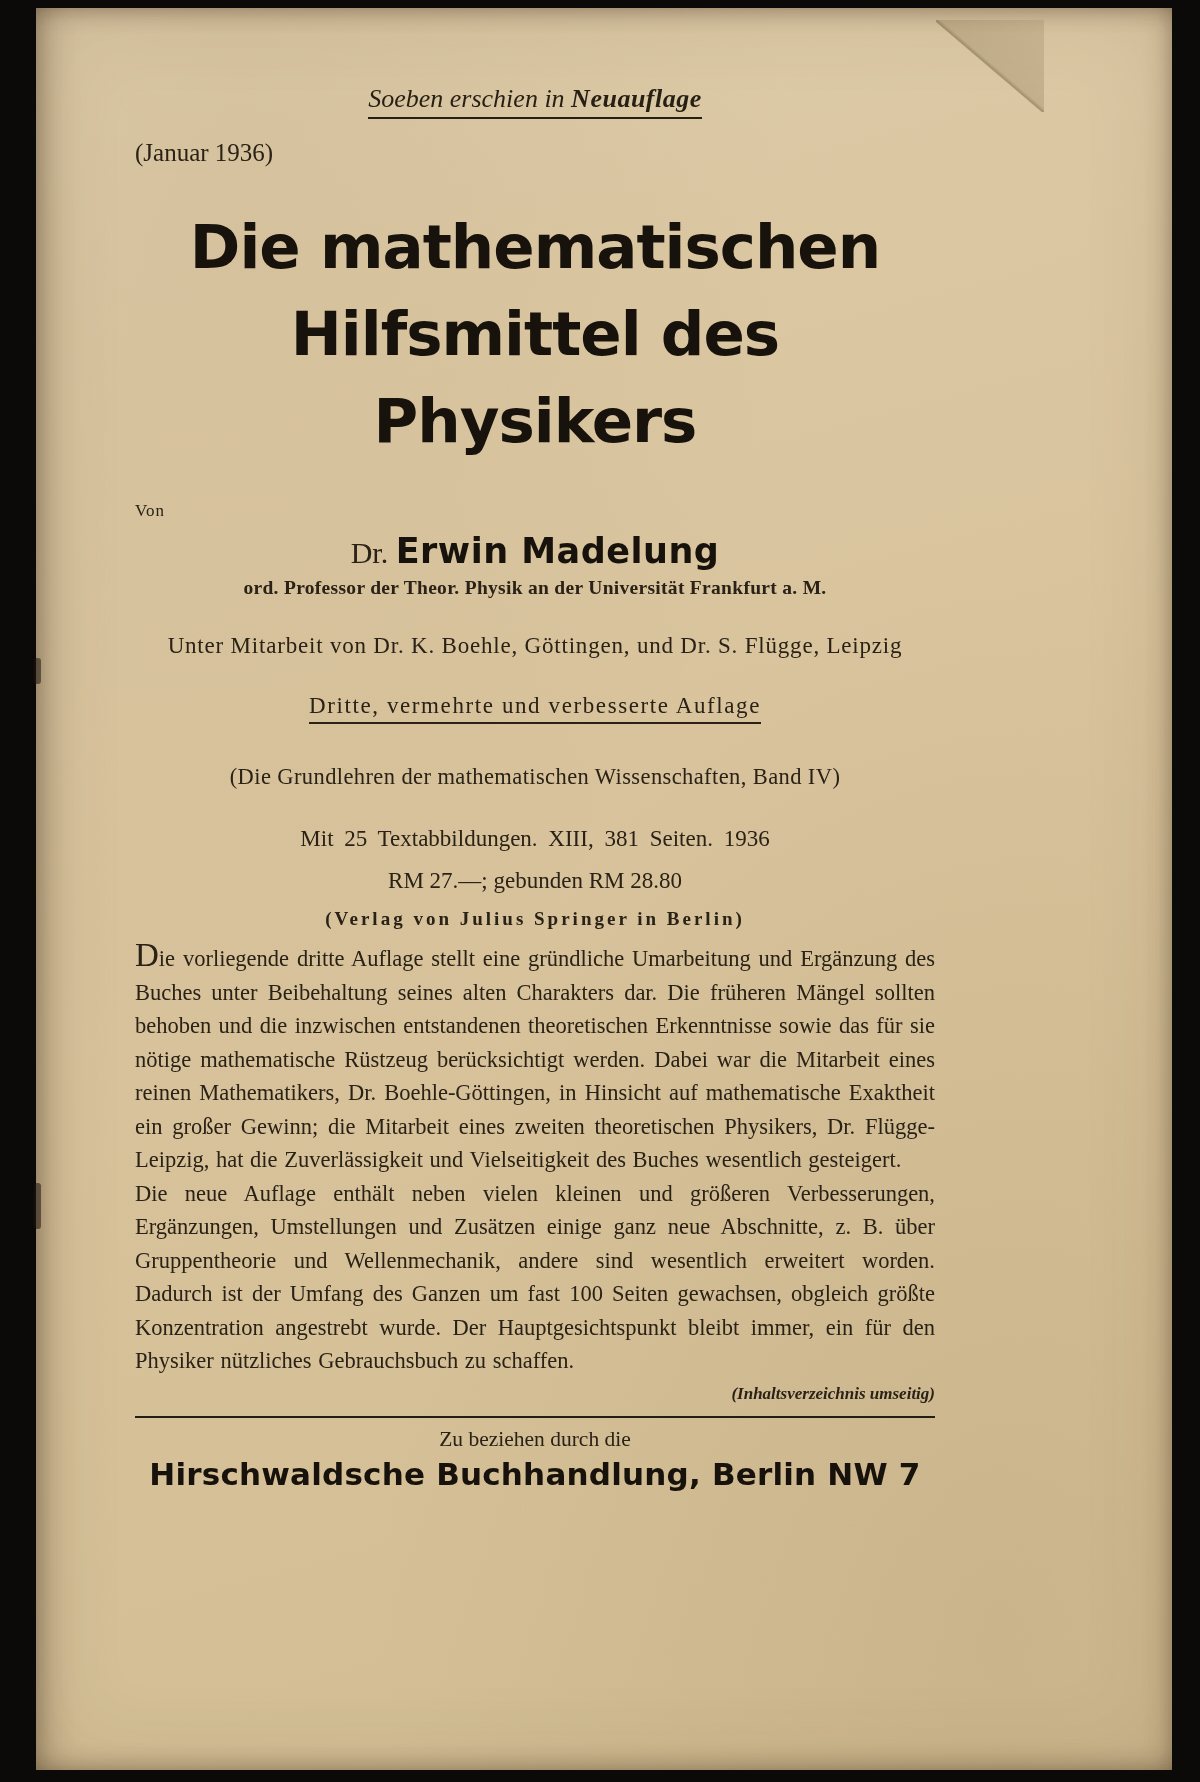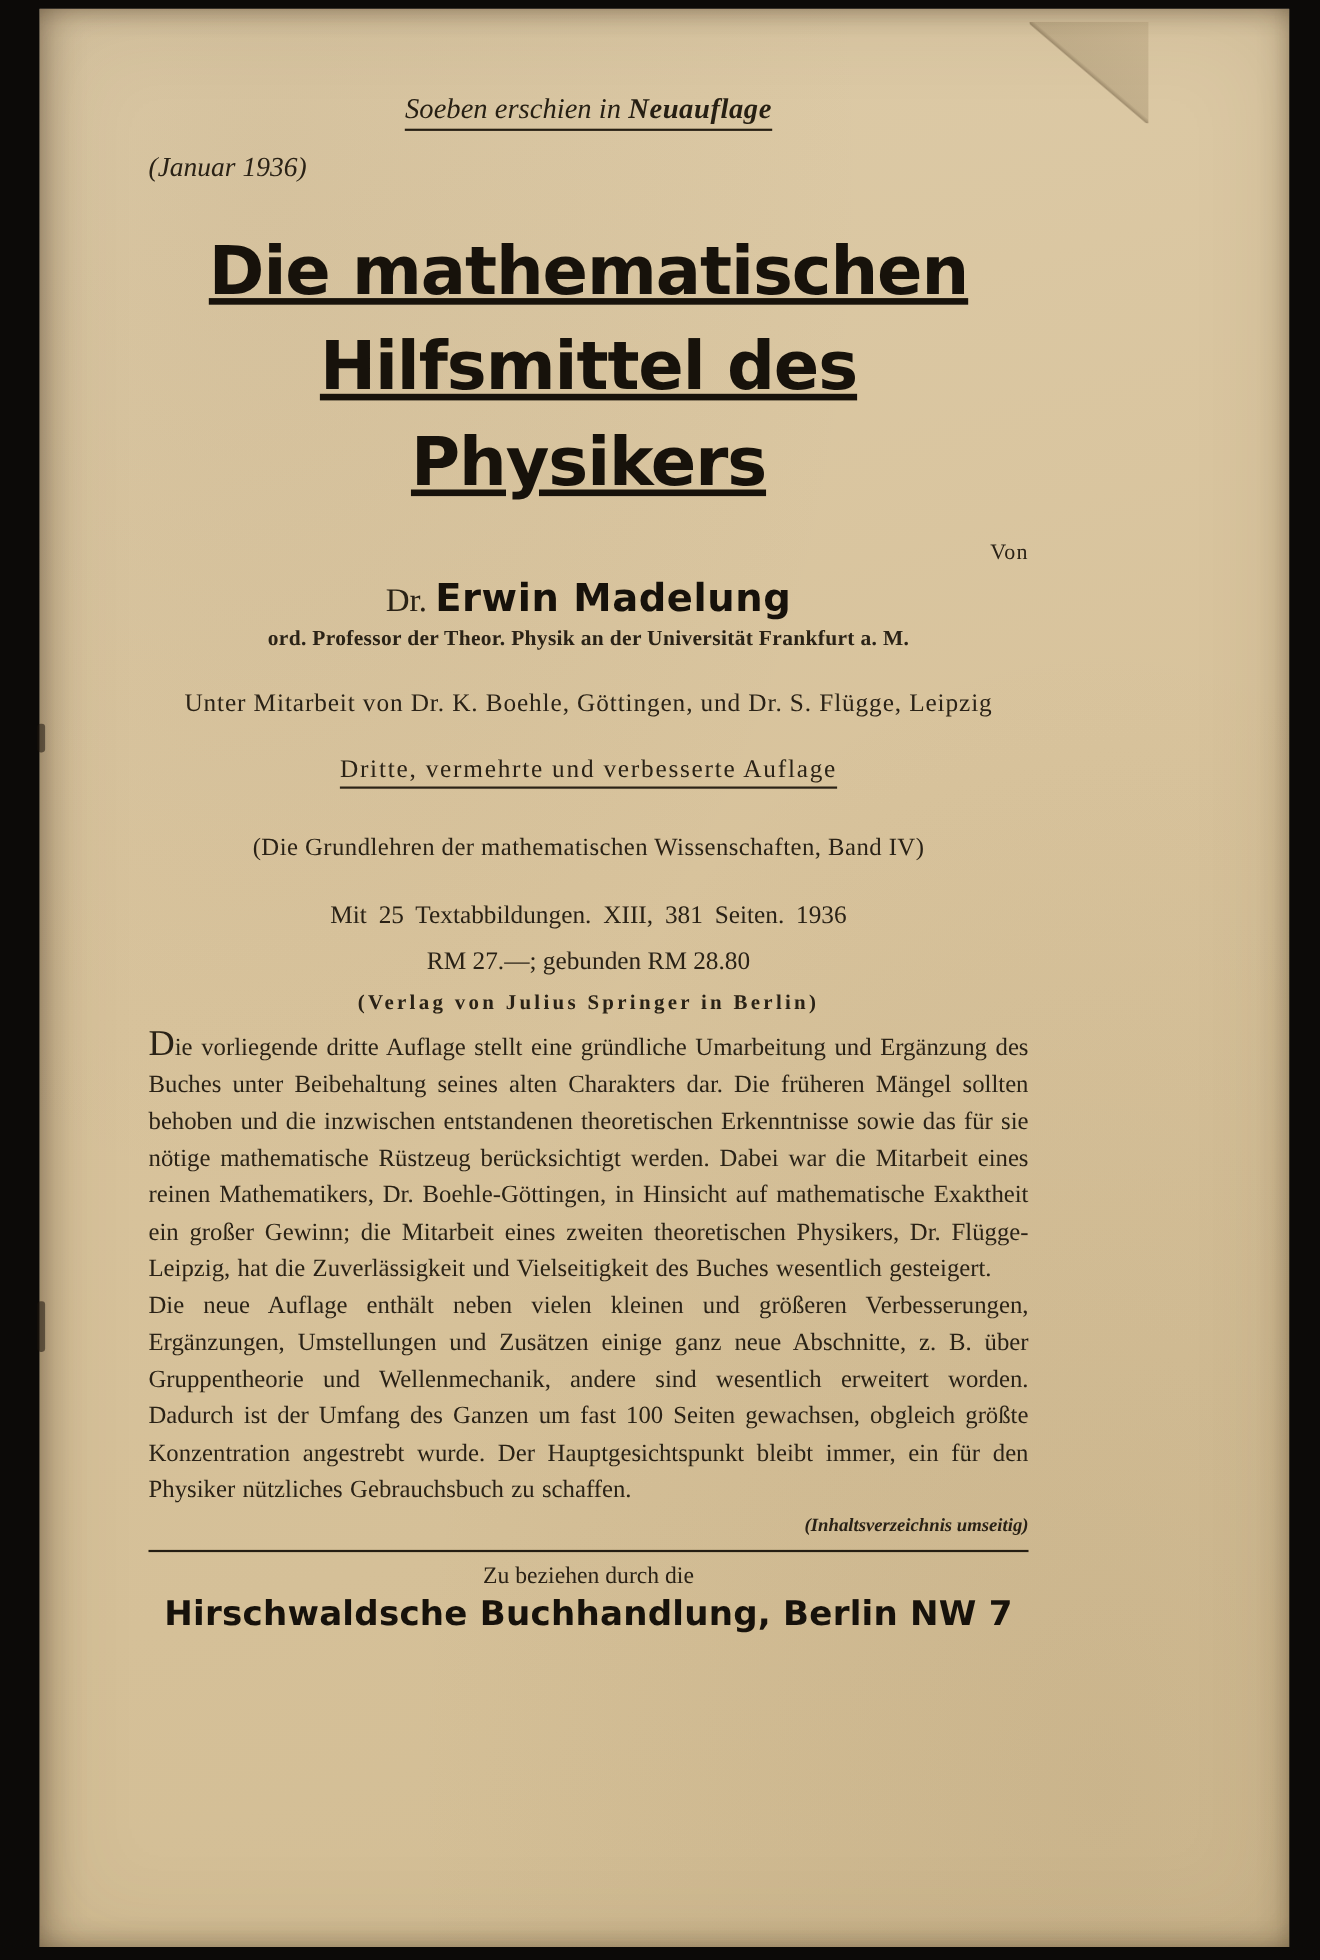"(Januar 1936)" .date-line { font-style: italic -> none }
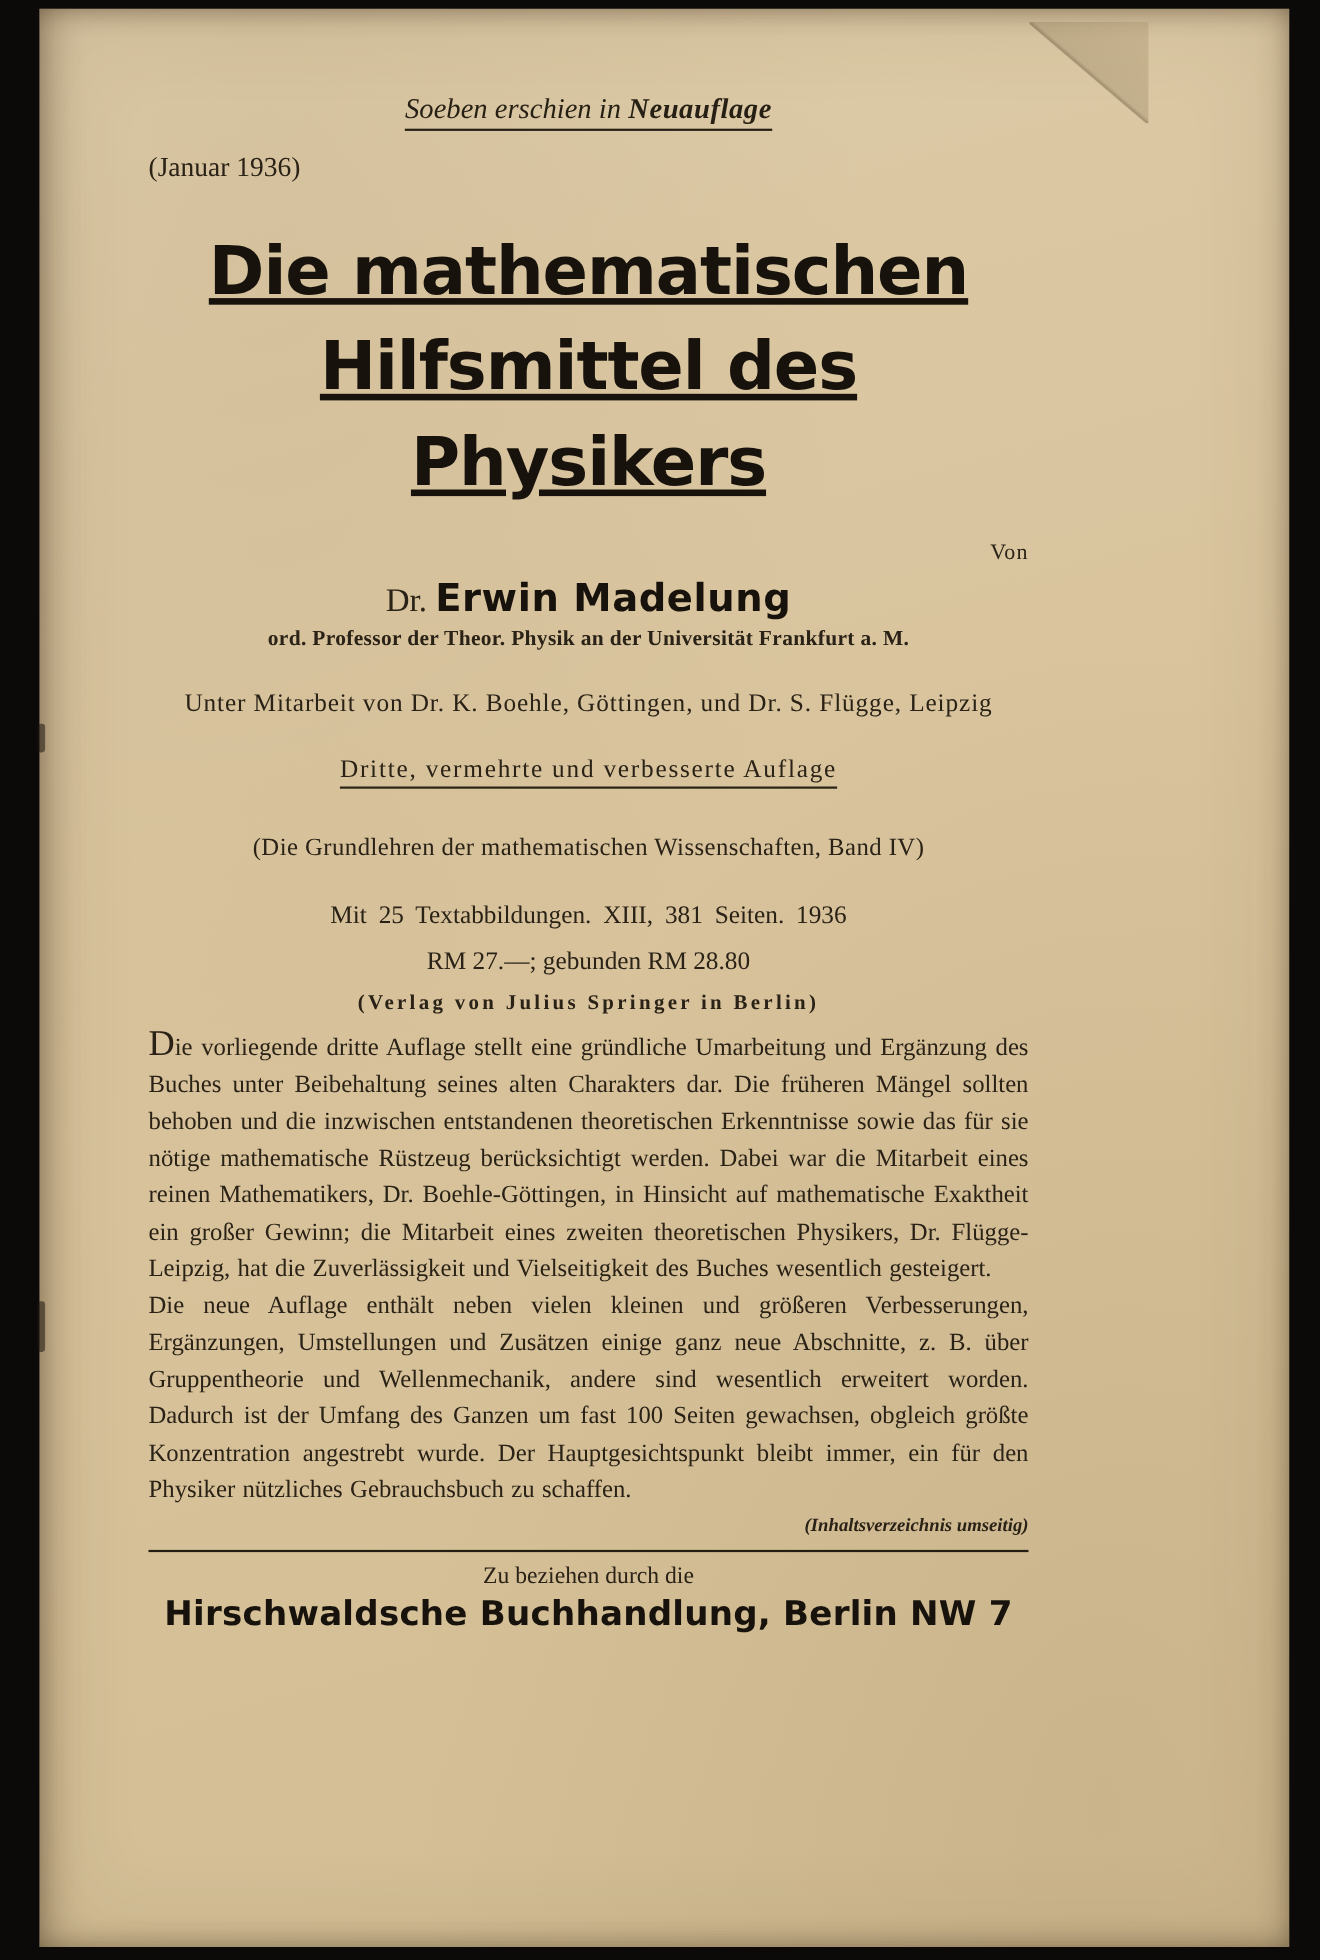"Die mathematischen" .main-title { text-decoration: underline -> none }
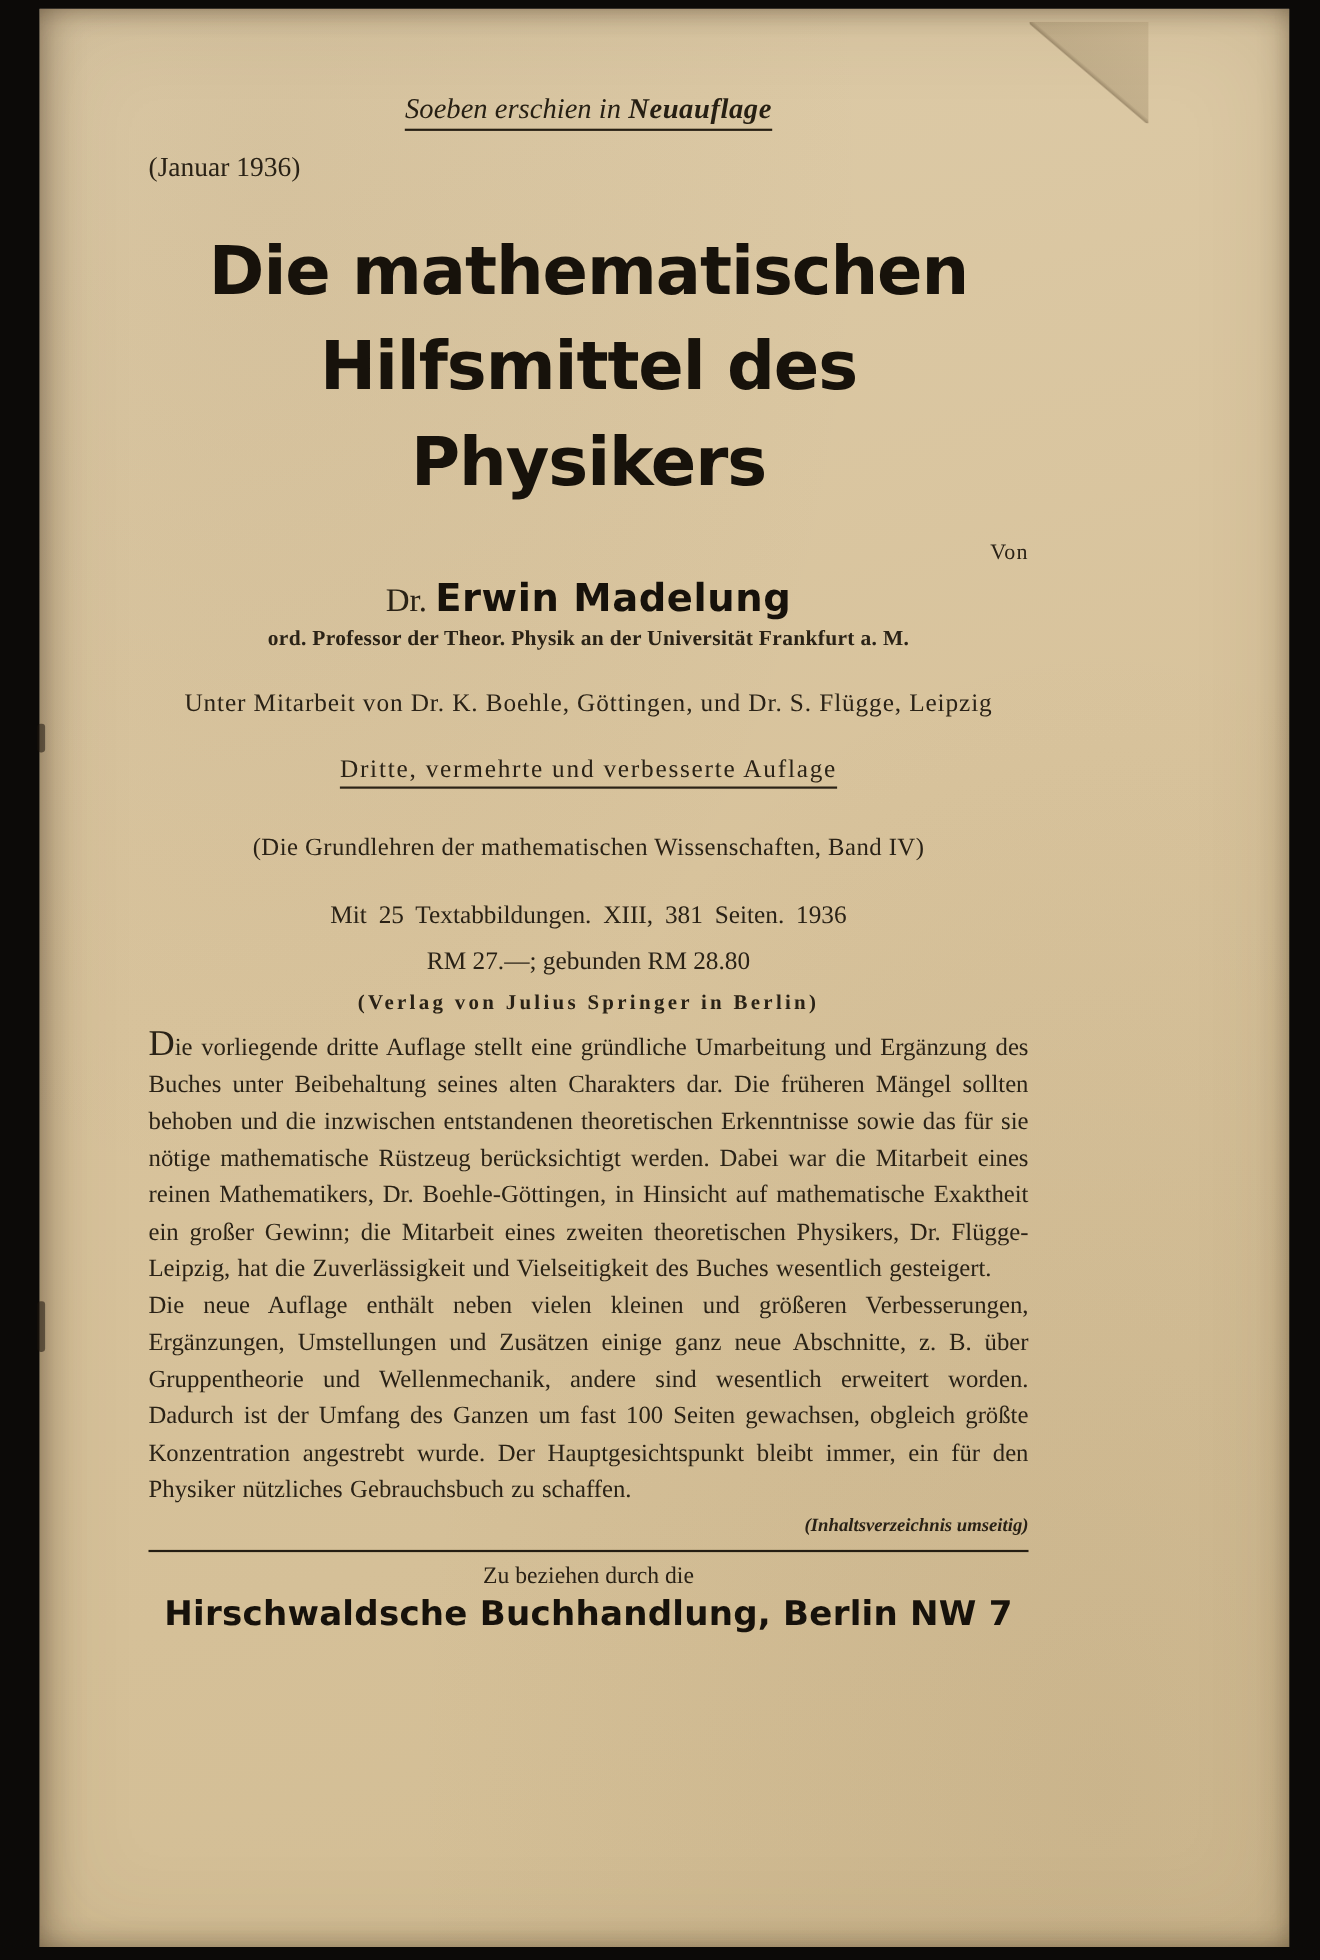"Von" .byline-intro { font-size: 20px -> 17px; margin-top: 27px -> 37px; text-align: right -> left }
